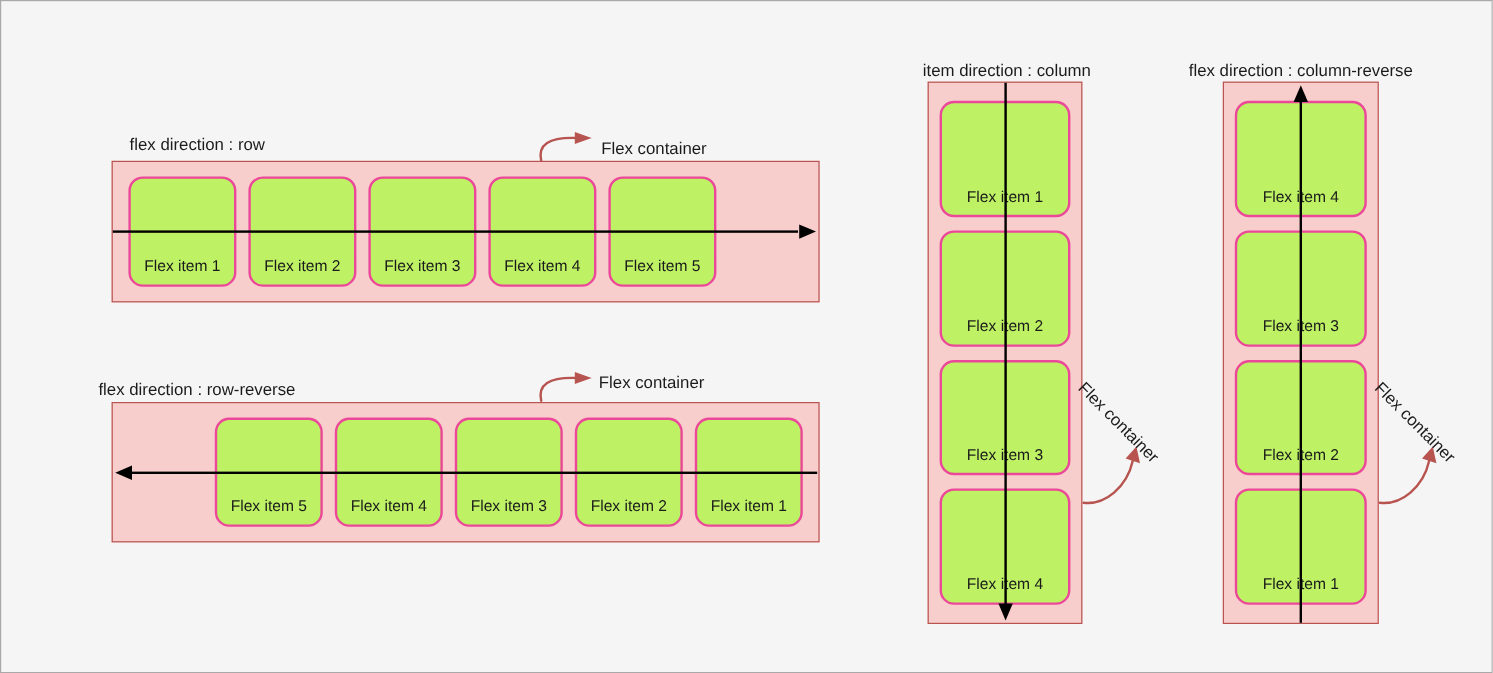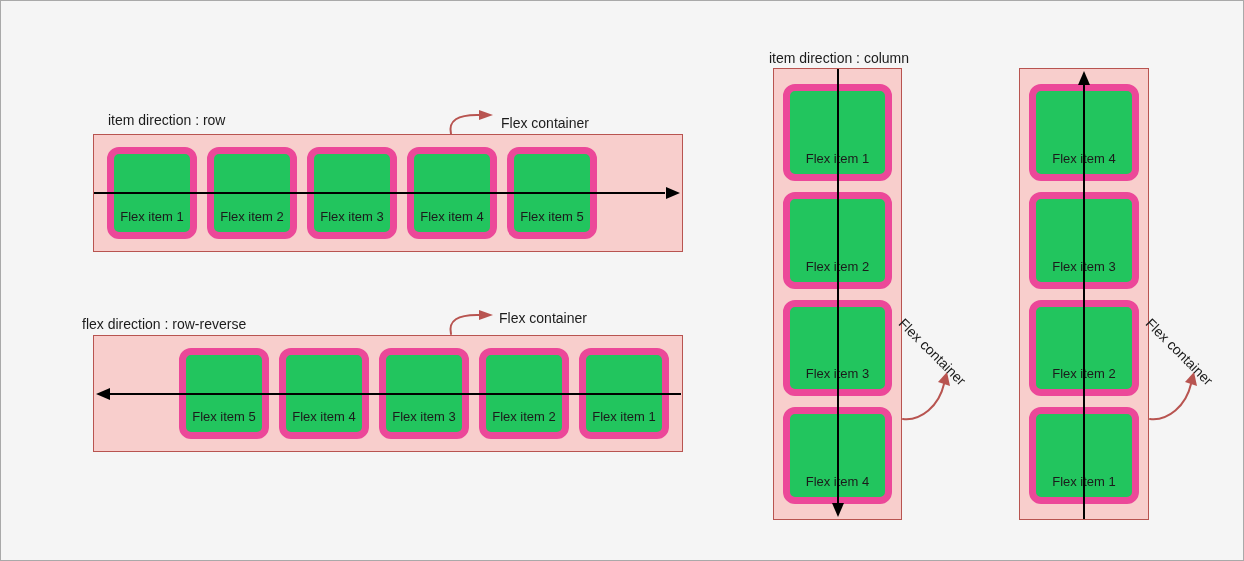"flex direction : column-reverse" div.sec-title { html: none -> <div>flex direction : column-reverse</div> }
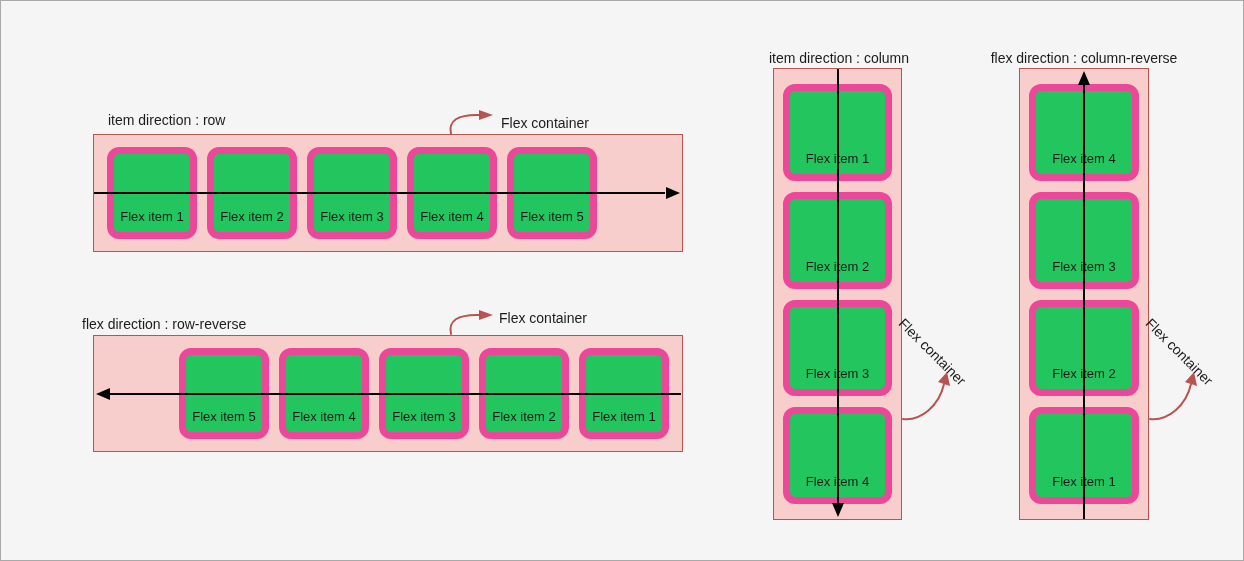"item direction : row" div.sec-title { text: item -> flex }
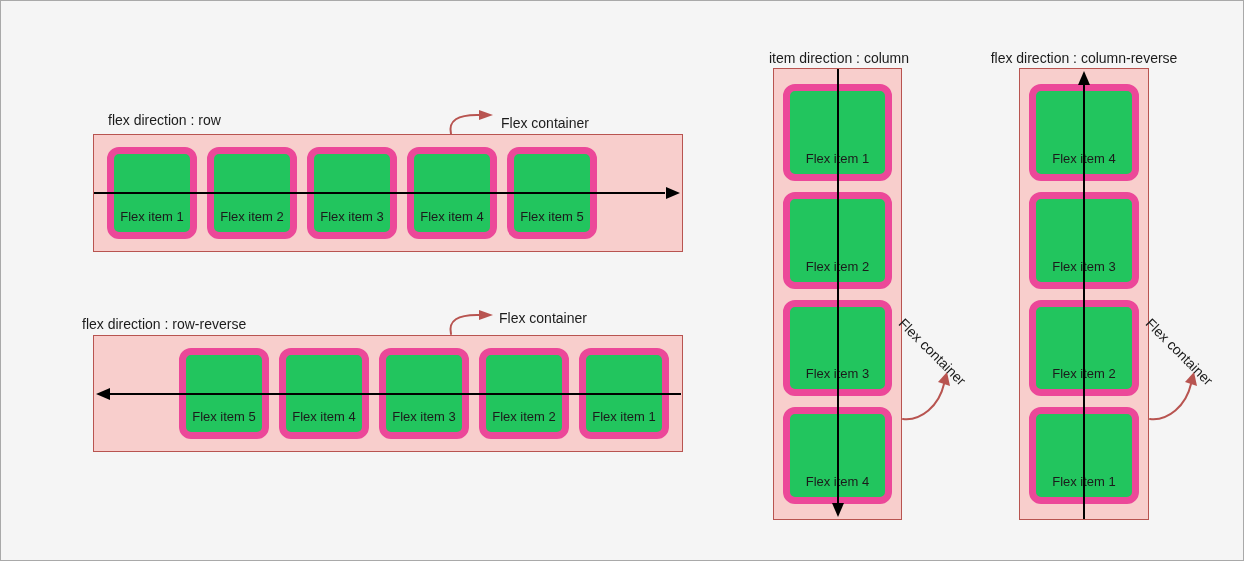"Flex item 1" .flex-item { background: #22c55e -> #bef264; border: 7px solid #ec4899 -> 2px solid #ec4899 }
